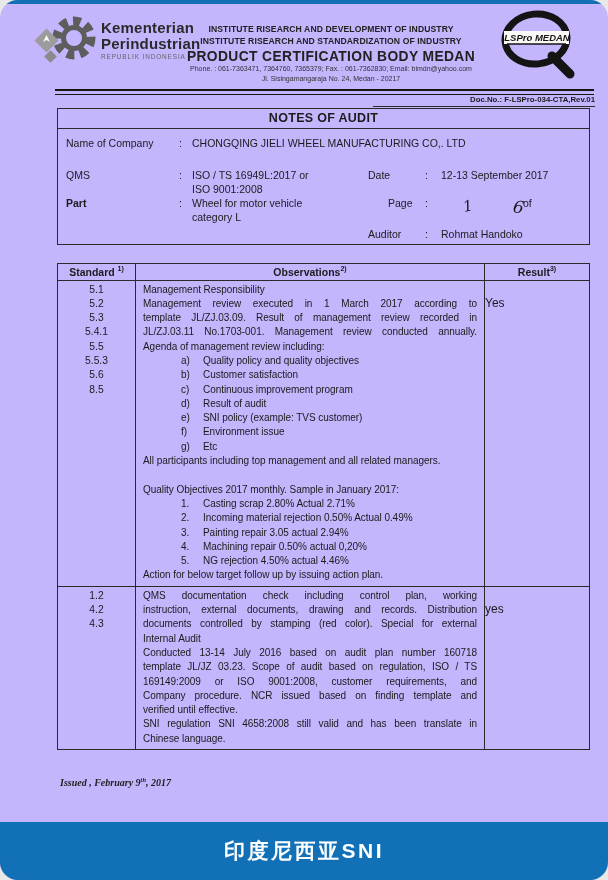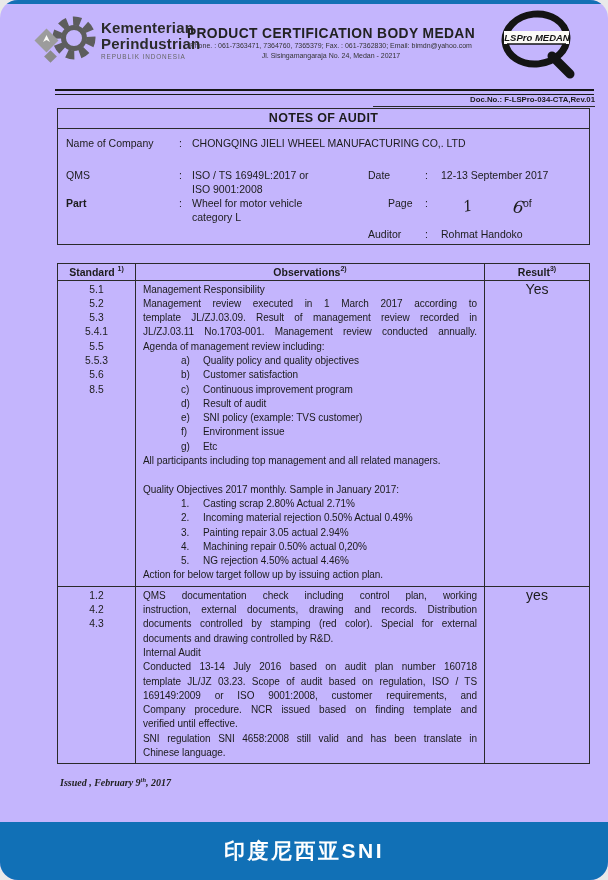"INSTITUTE RISEARCH AND DEVELOPMENT OF" div.inst-line { html: none -> <div>INSTITUTE RISEARCH AND DEVELOPMENT OF INDUSTRY</div> }
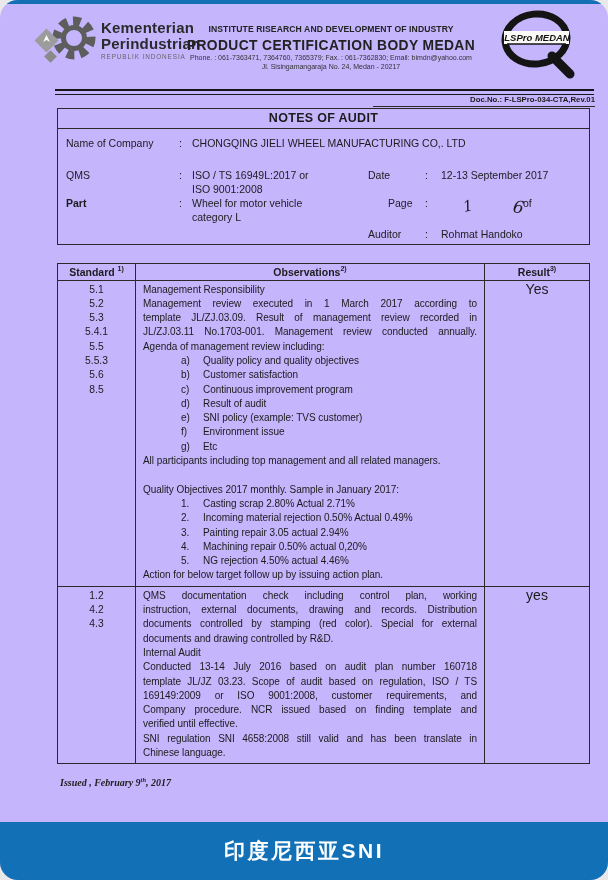"INSTITUTE RISEARCH AND STANDARDIZATION" div.inst-line { html: none -> <div>INSTITUTE RISEARCH AND STANDARDIZATION OF INDUSTRY</div> }
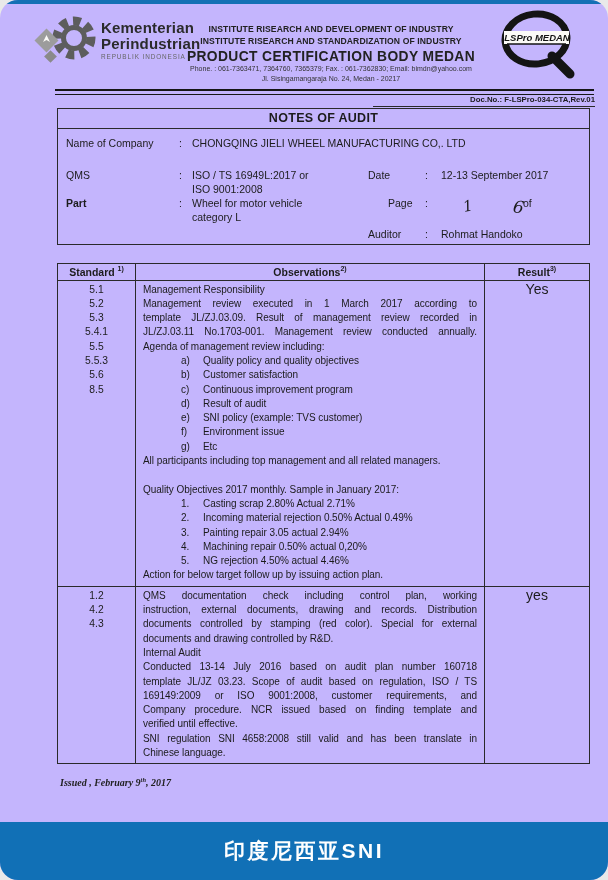"Yes" .td-res { font-size: 14px -> 12px; padding-top: 0 -> 15px; text-align: center -> none }
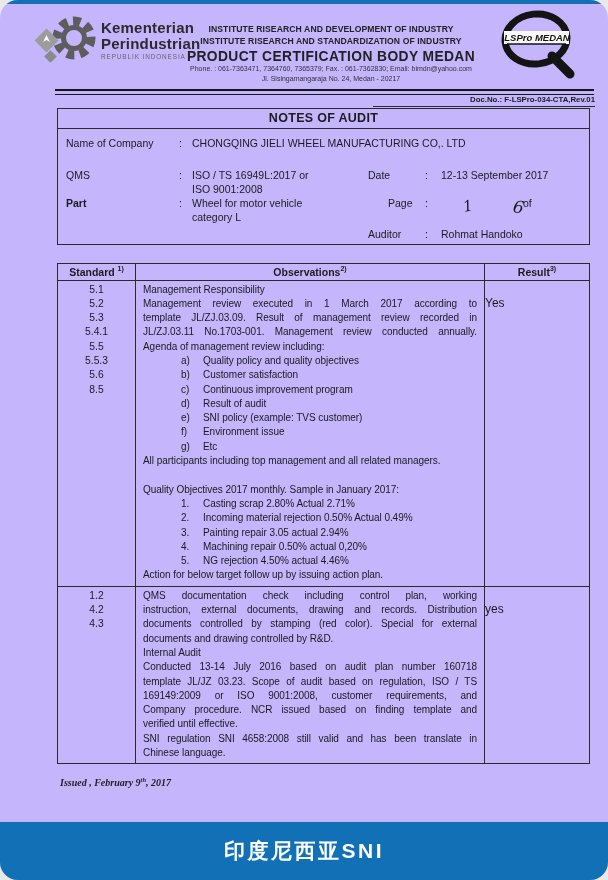"documents and drawing controlled by" div.obs-line { html: <div>documents and drawing controlled by R&amp;D.</div> -> none }
